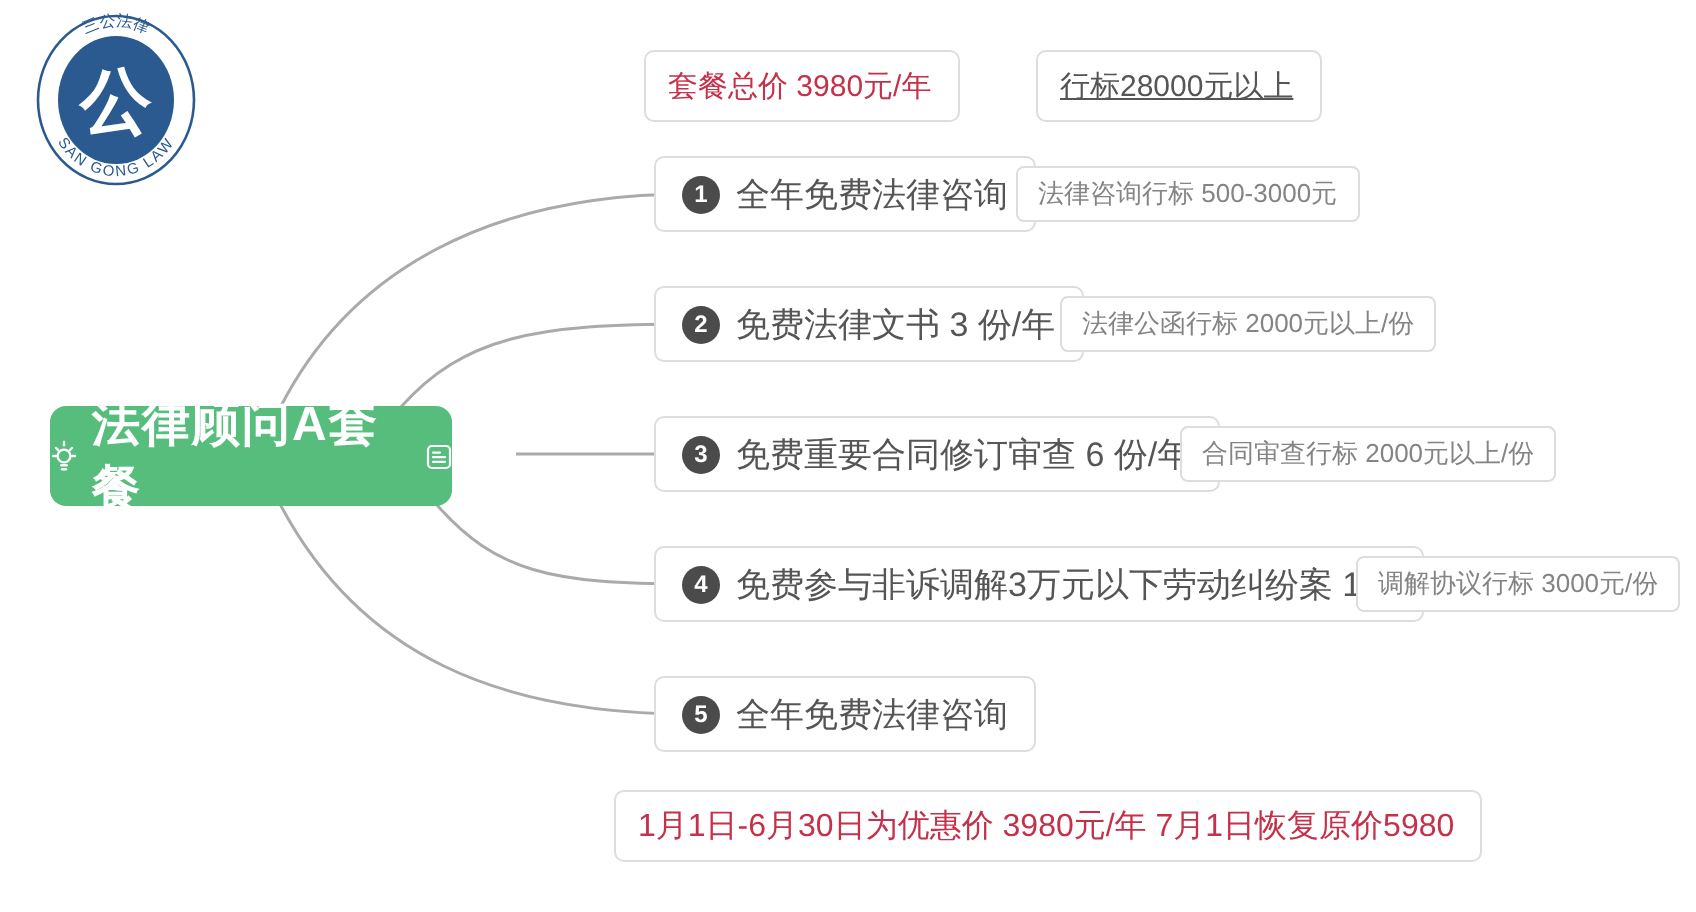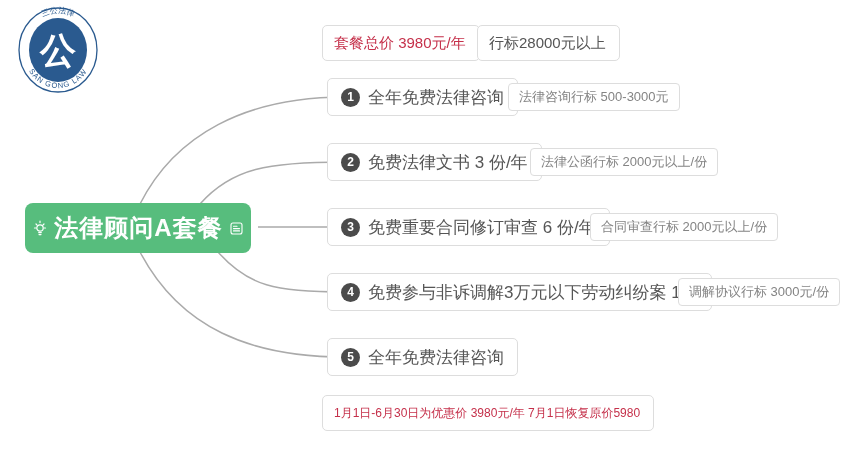"行标28000元以上" div.node { left: 477px -> 518px; text-decoration: none -> underline }
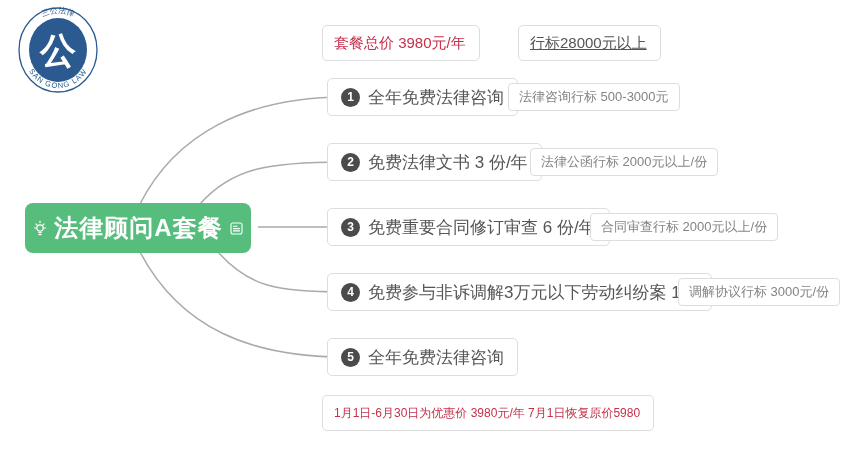"法律顾问A套餐" #root-node { width: 226px -> 201px }
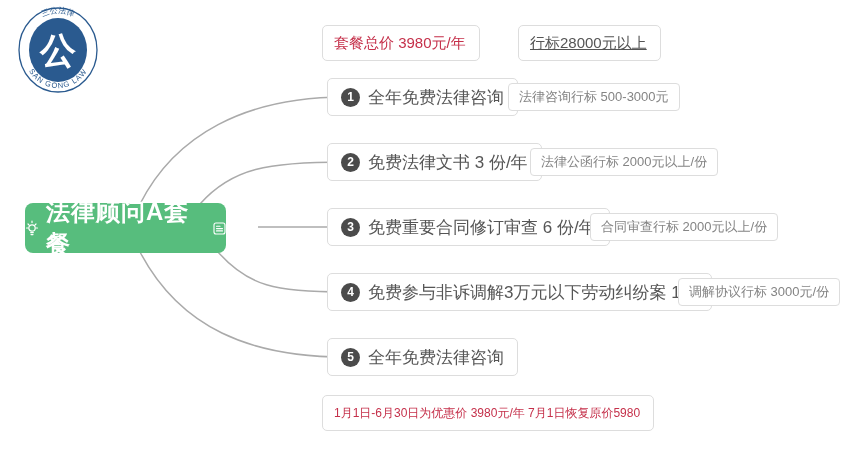"1月1日-6月30日为优惠价 3980元/年 7月1日恢复原价5980" div.node { font-size: 12px -> 16px; left: 322px -> 307px }
